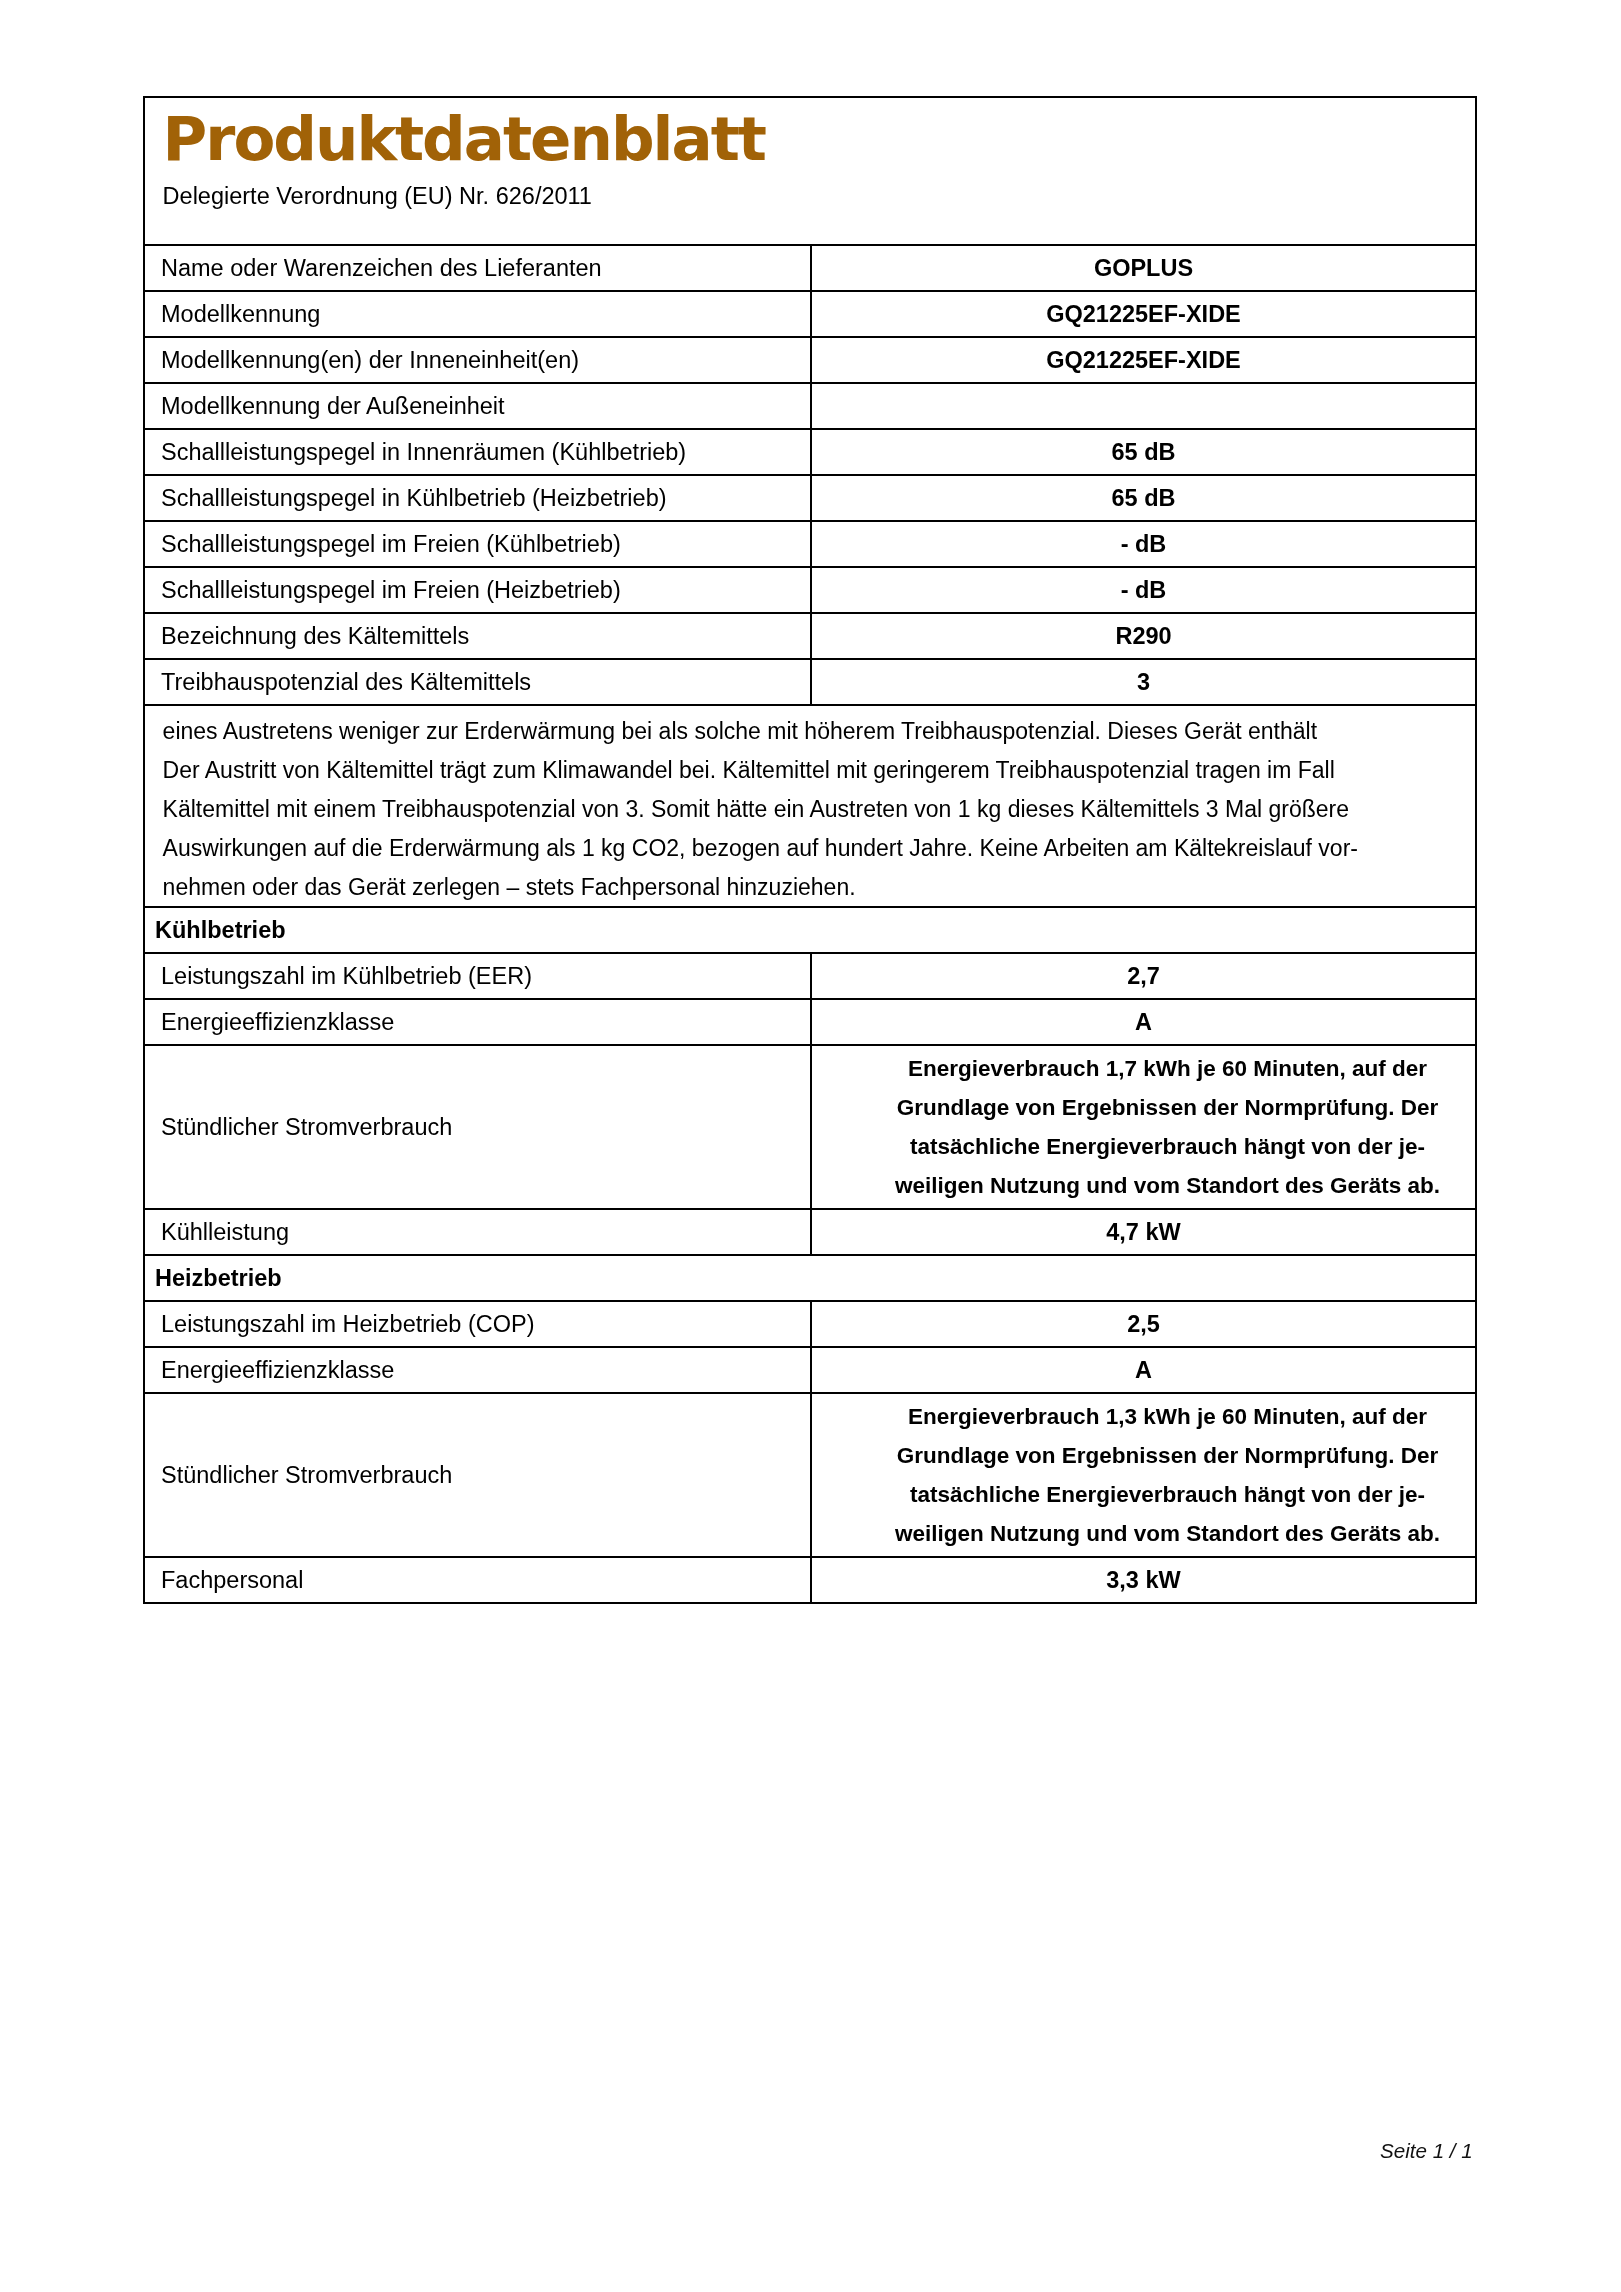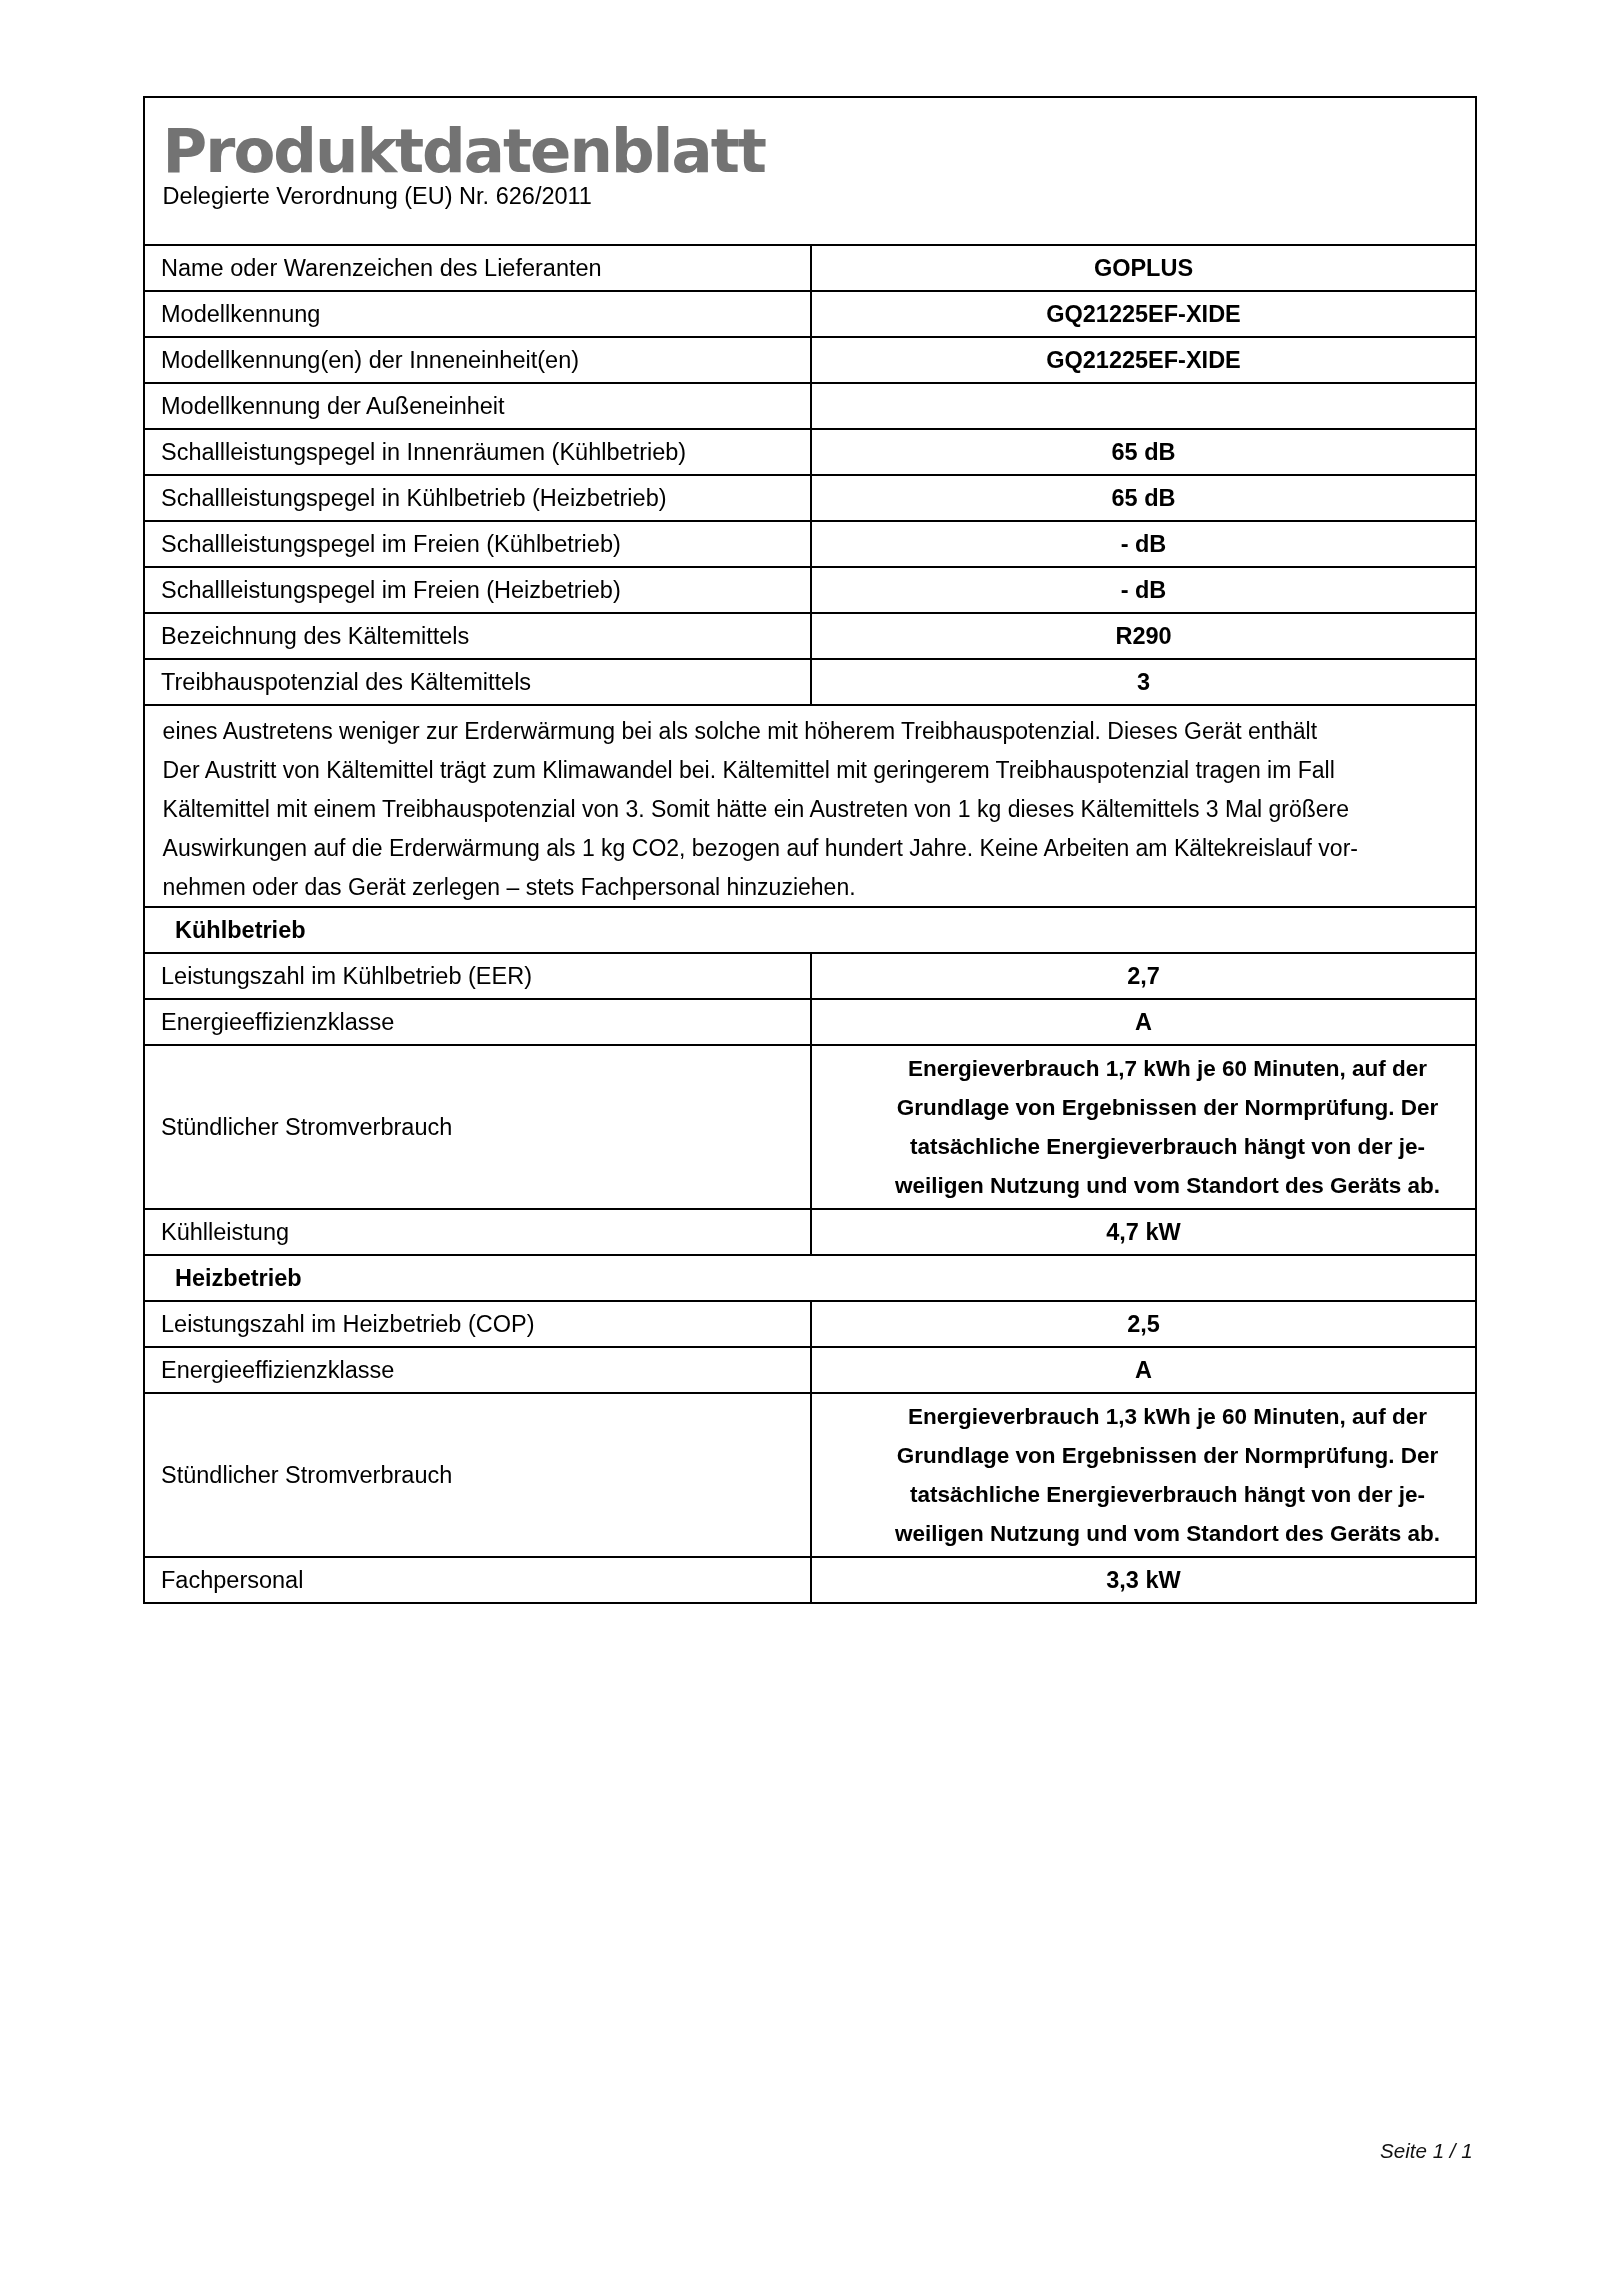"Produktdatenblatt" .title { color: #737373 -> #a16207; top: 14px -> 2px }
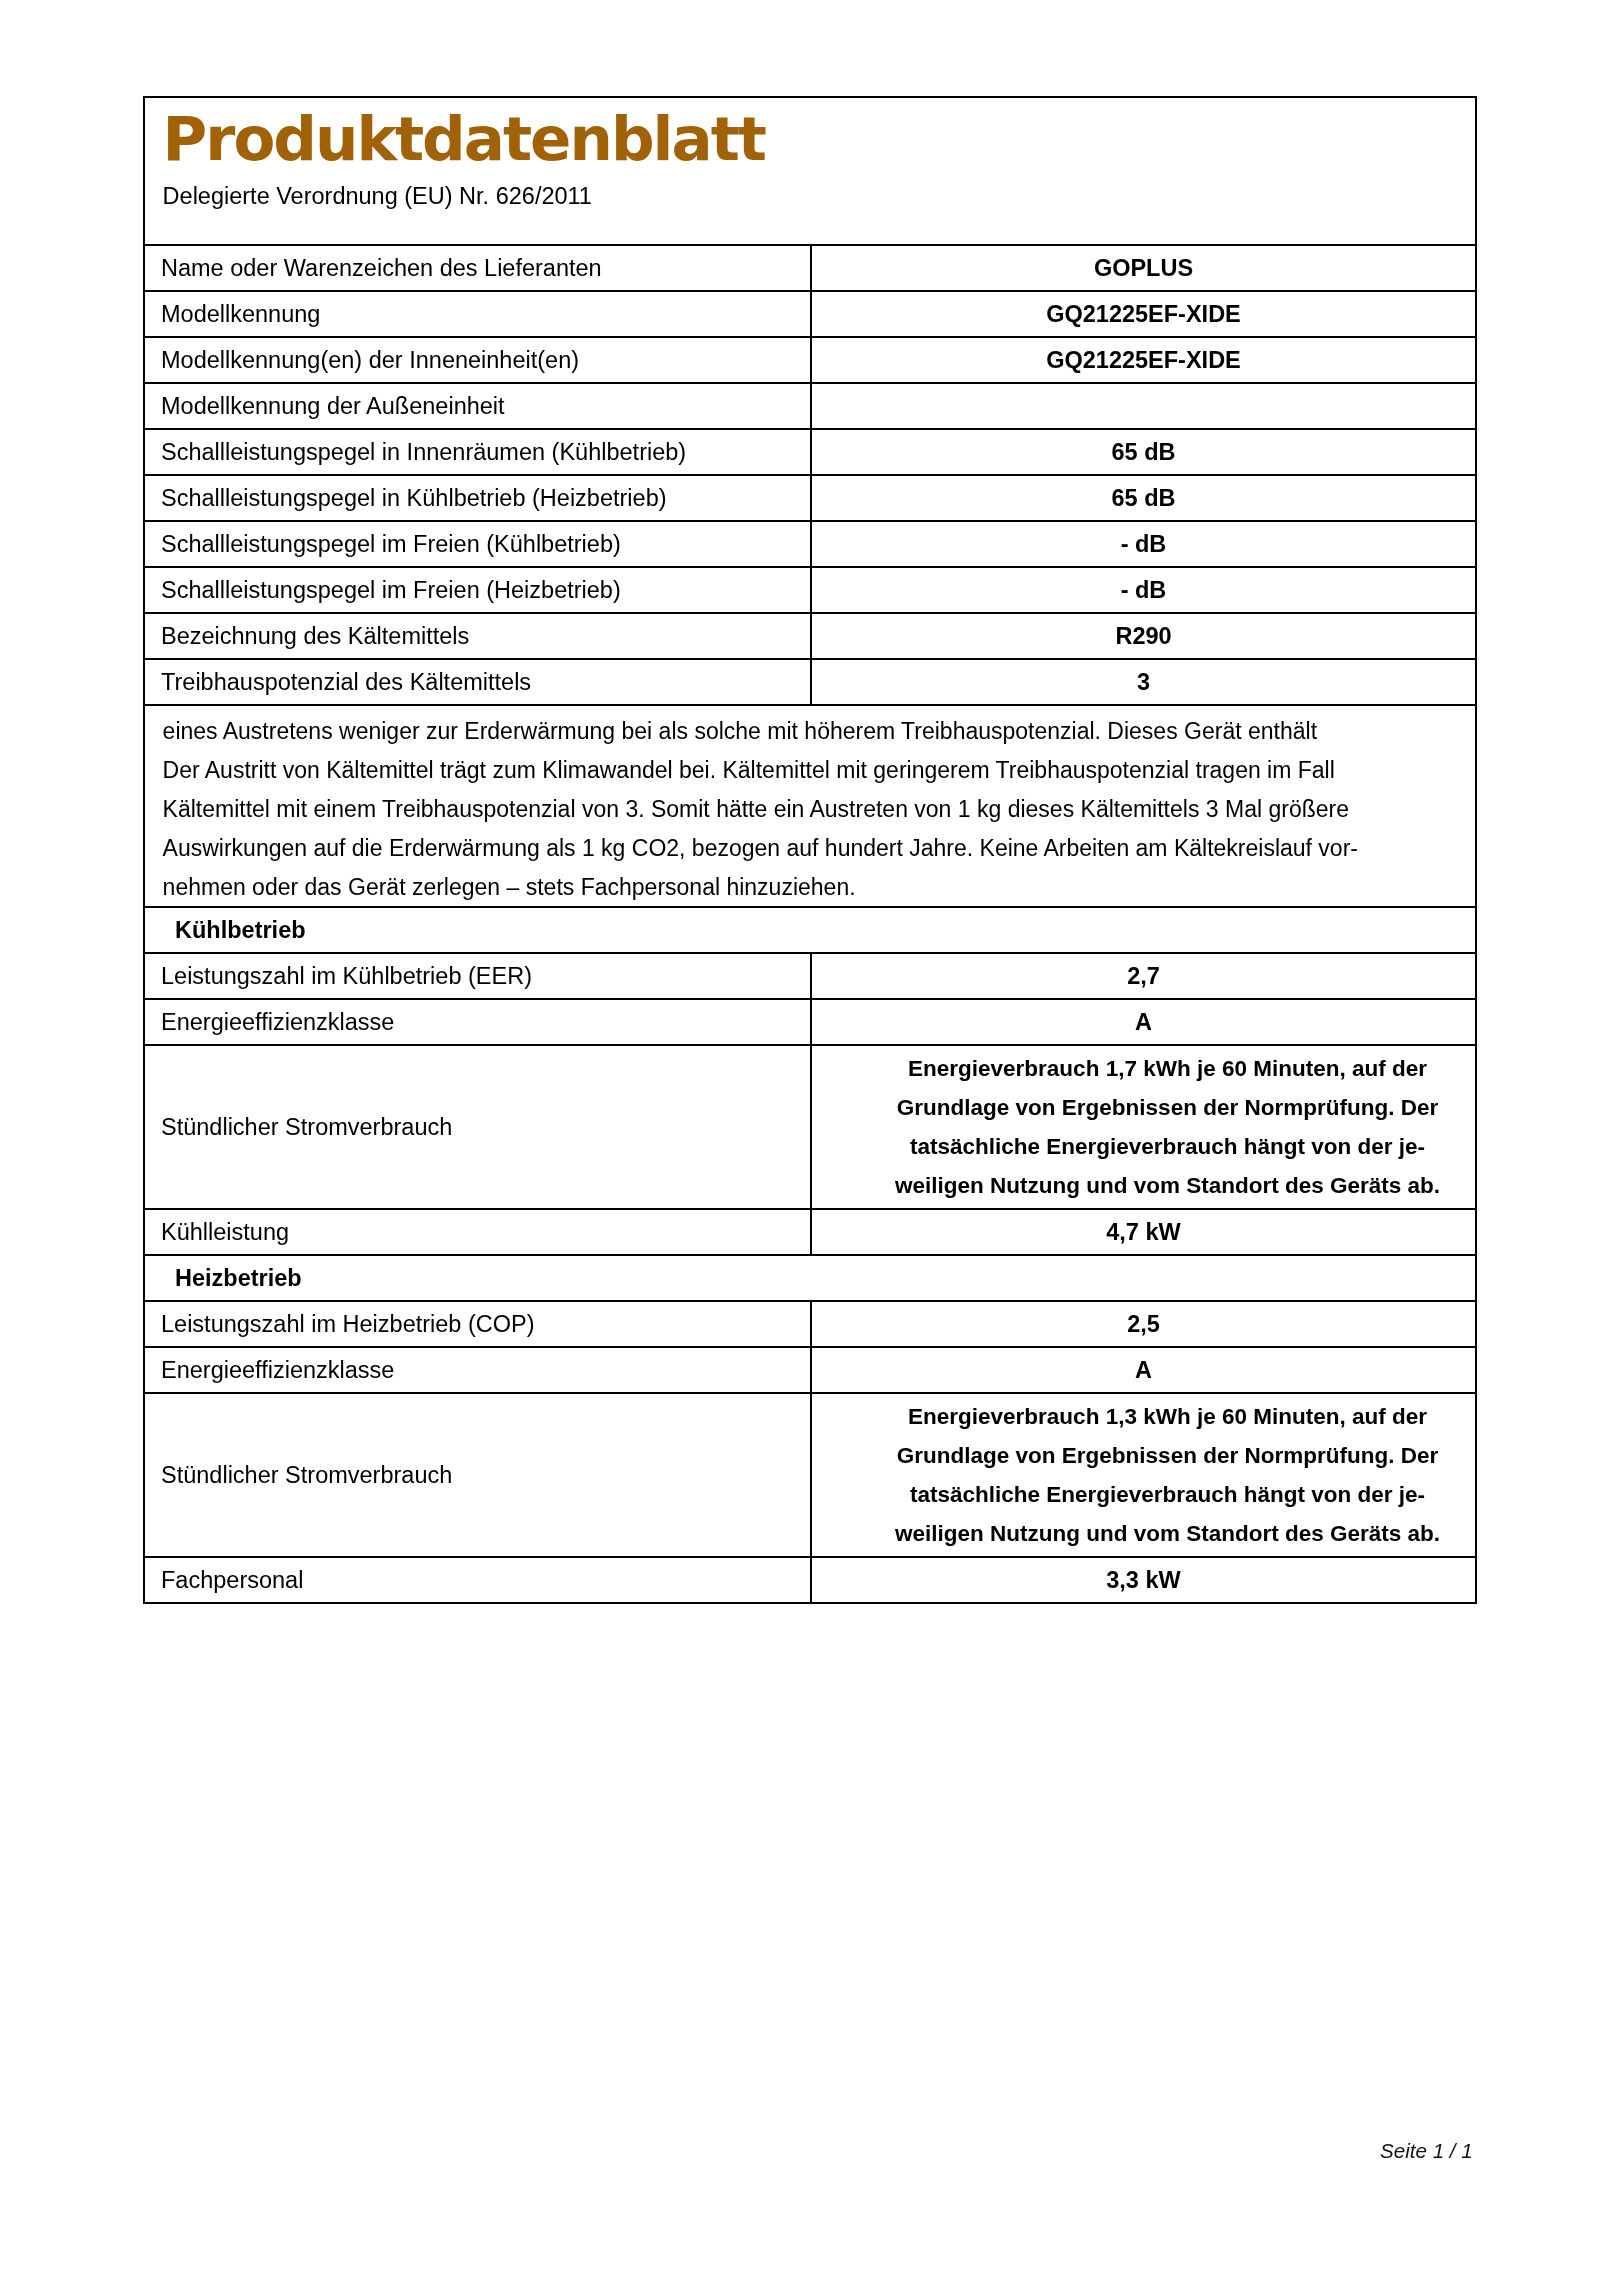"Kühlbetrieb" .section-row { padding-left: 30px -> 10px }
